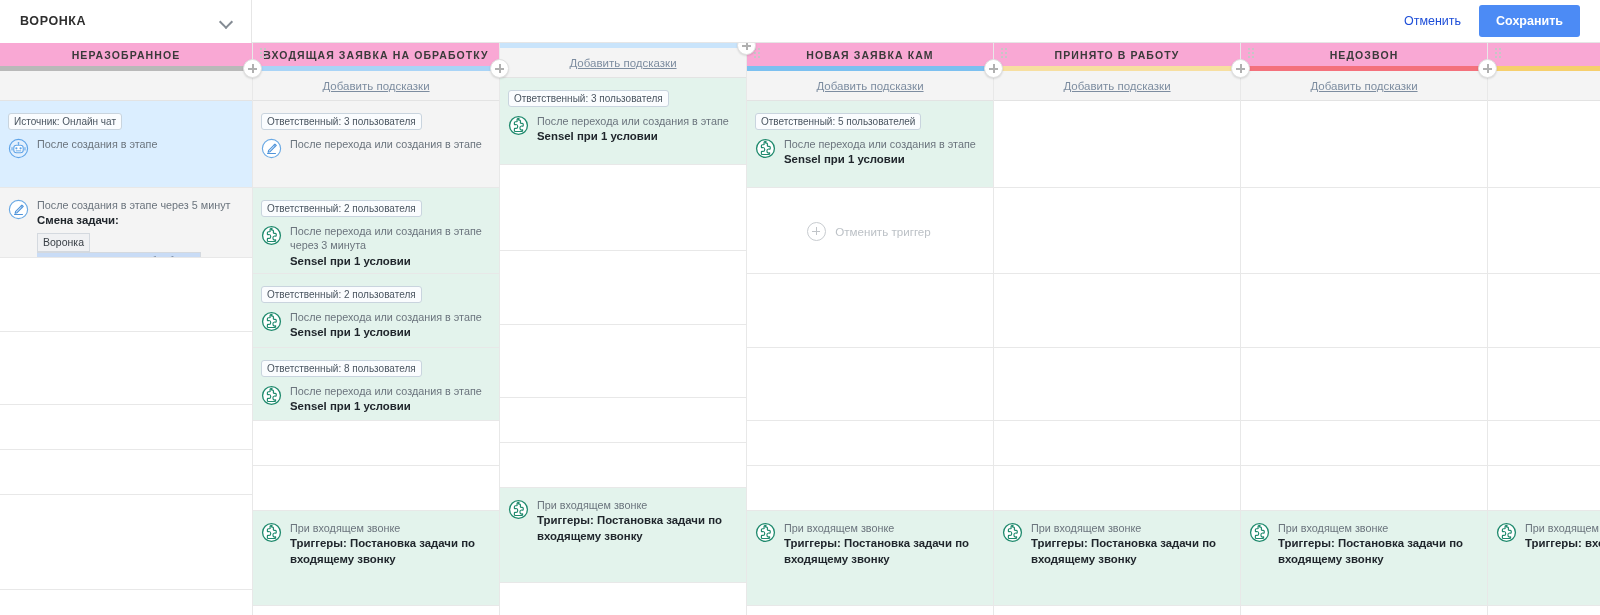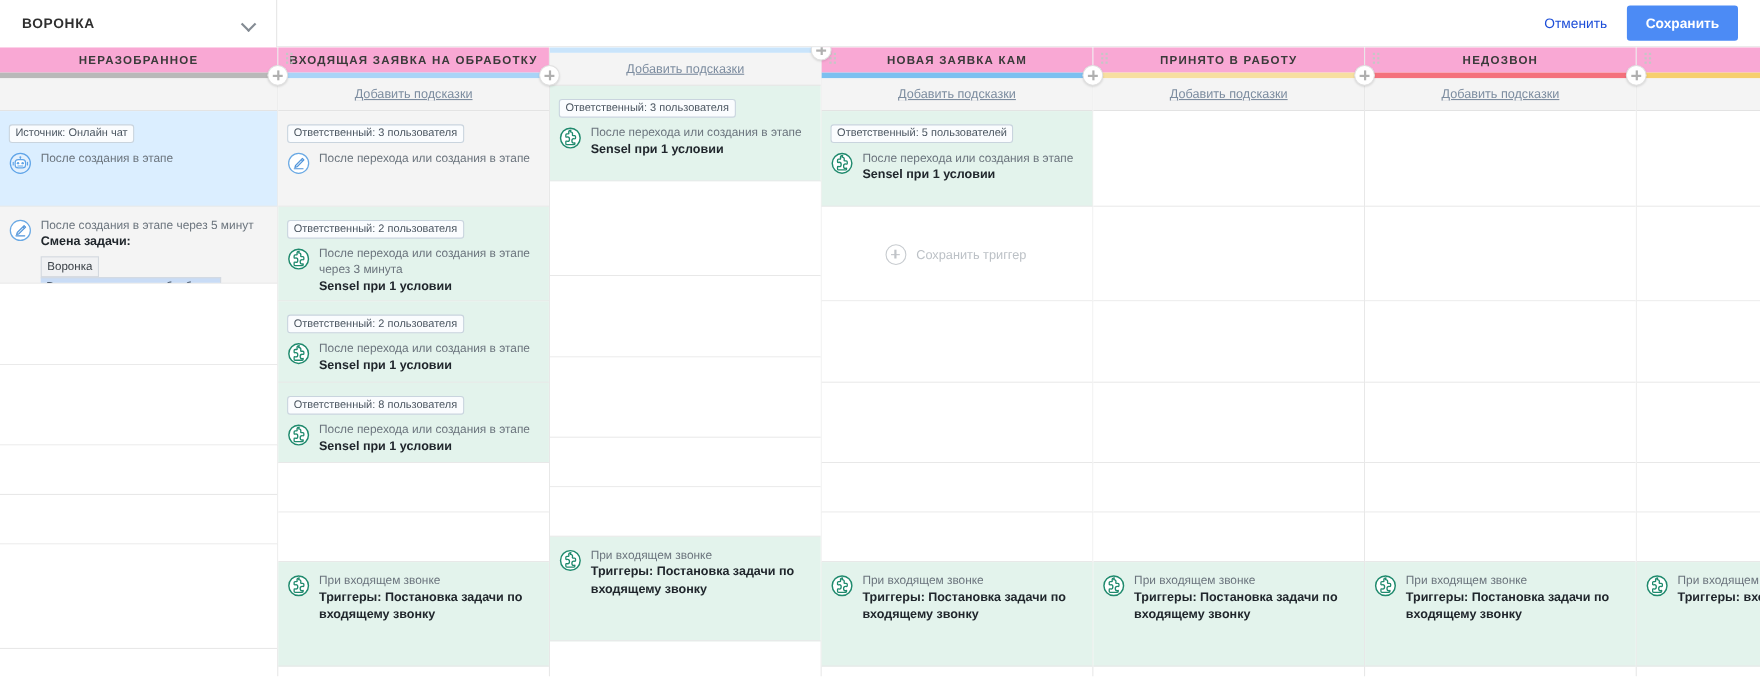"Сохранить триггер" span { text: Сохранить -> Отменить }
